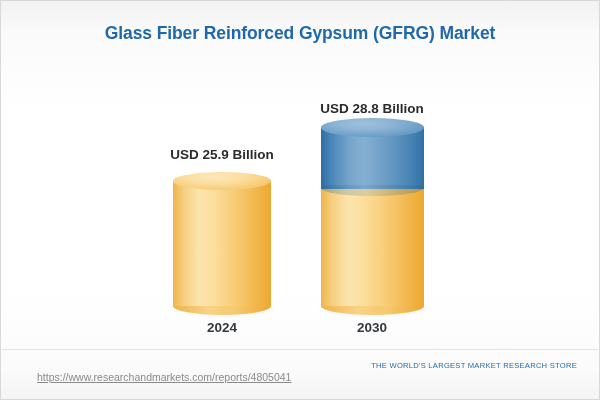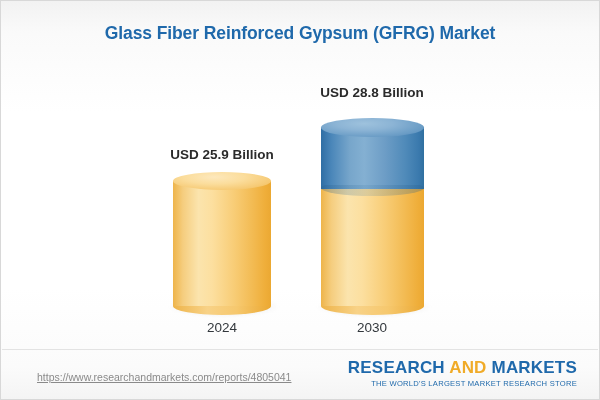"USD 28.8 Billion" div.value-label { top: 84px -> 100px }
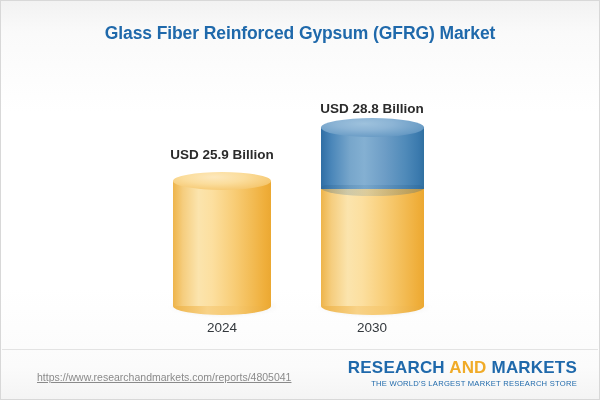"2024" .cat-label { font-weight: normal -> bold }
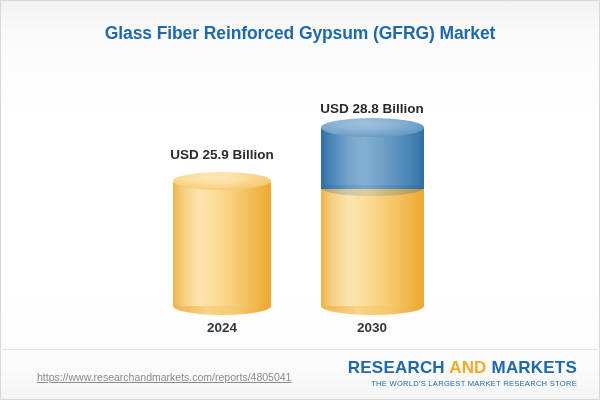"RESEARCH AND MARKETS" div.logo-main { html: <div><span>RESEARCH</span><span> </span><span>AND</span><span> </span><span>MARKETS</span></div> -> none }
